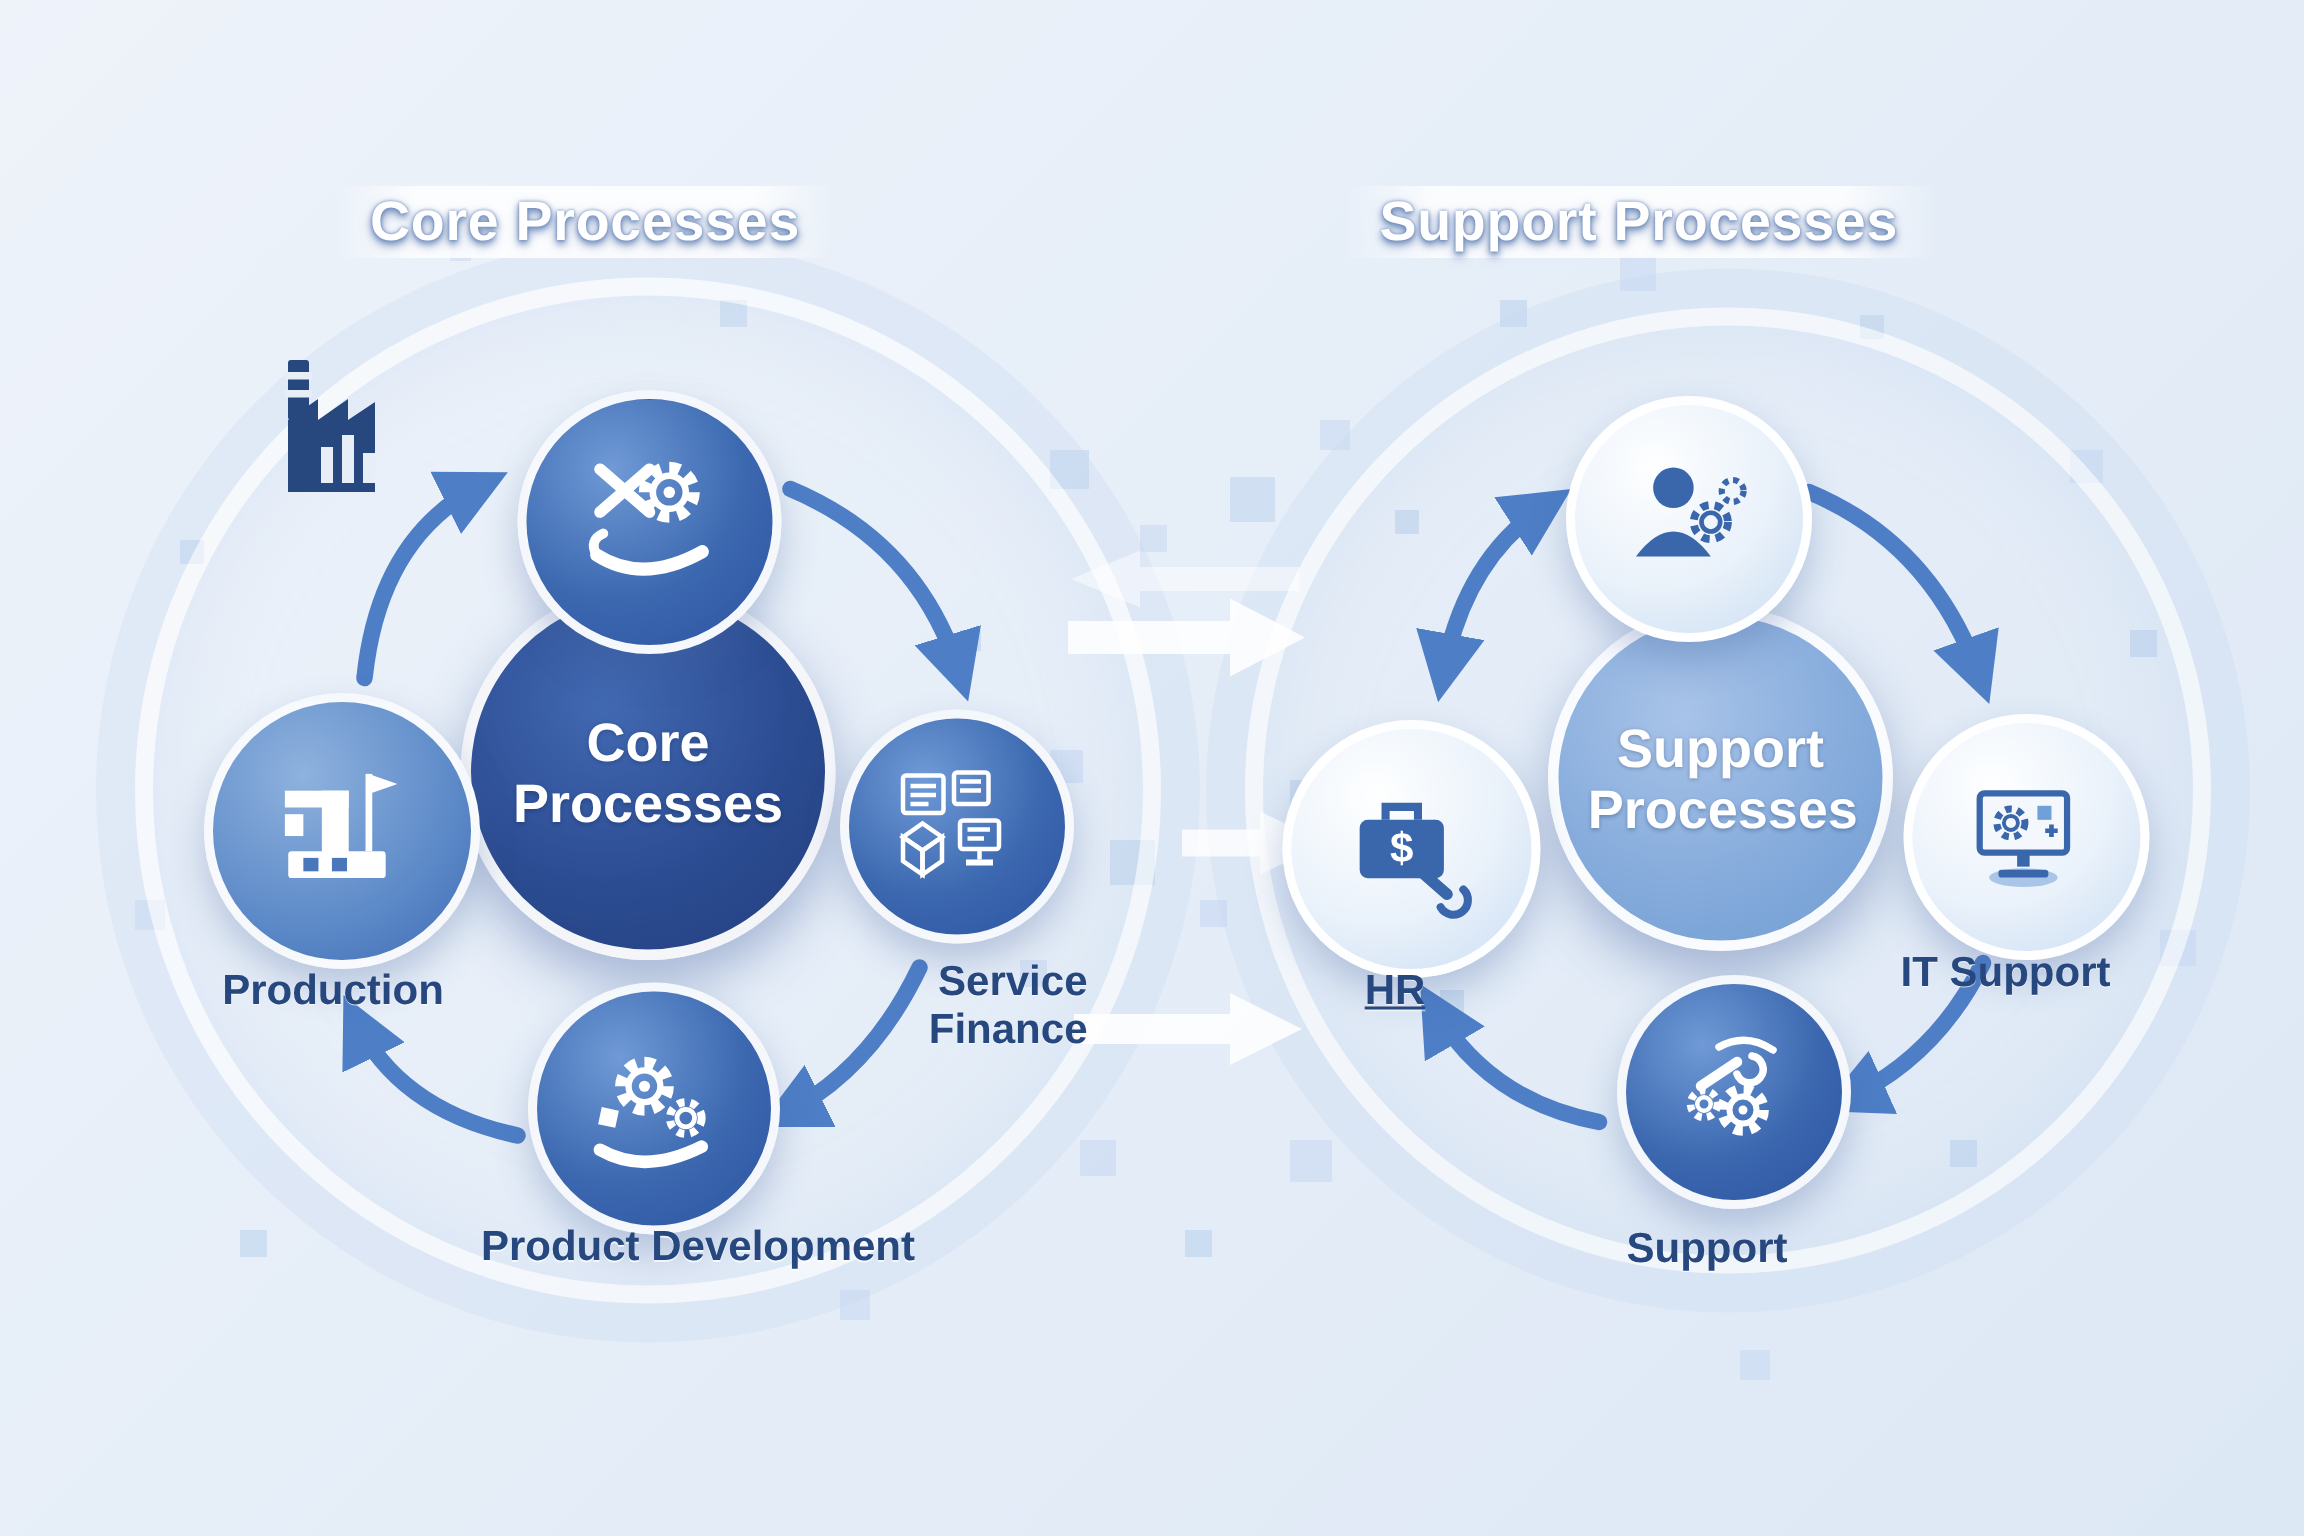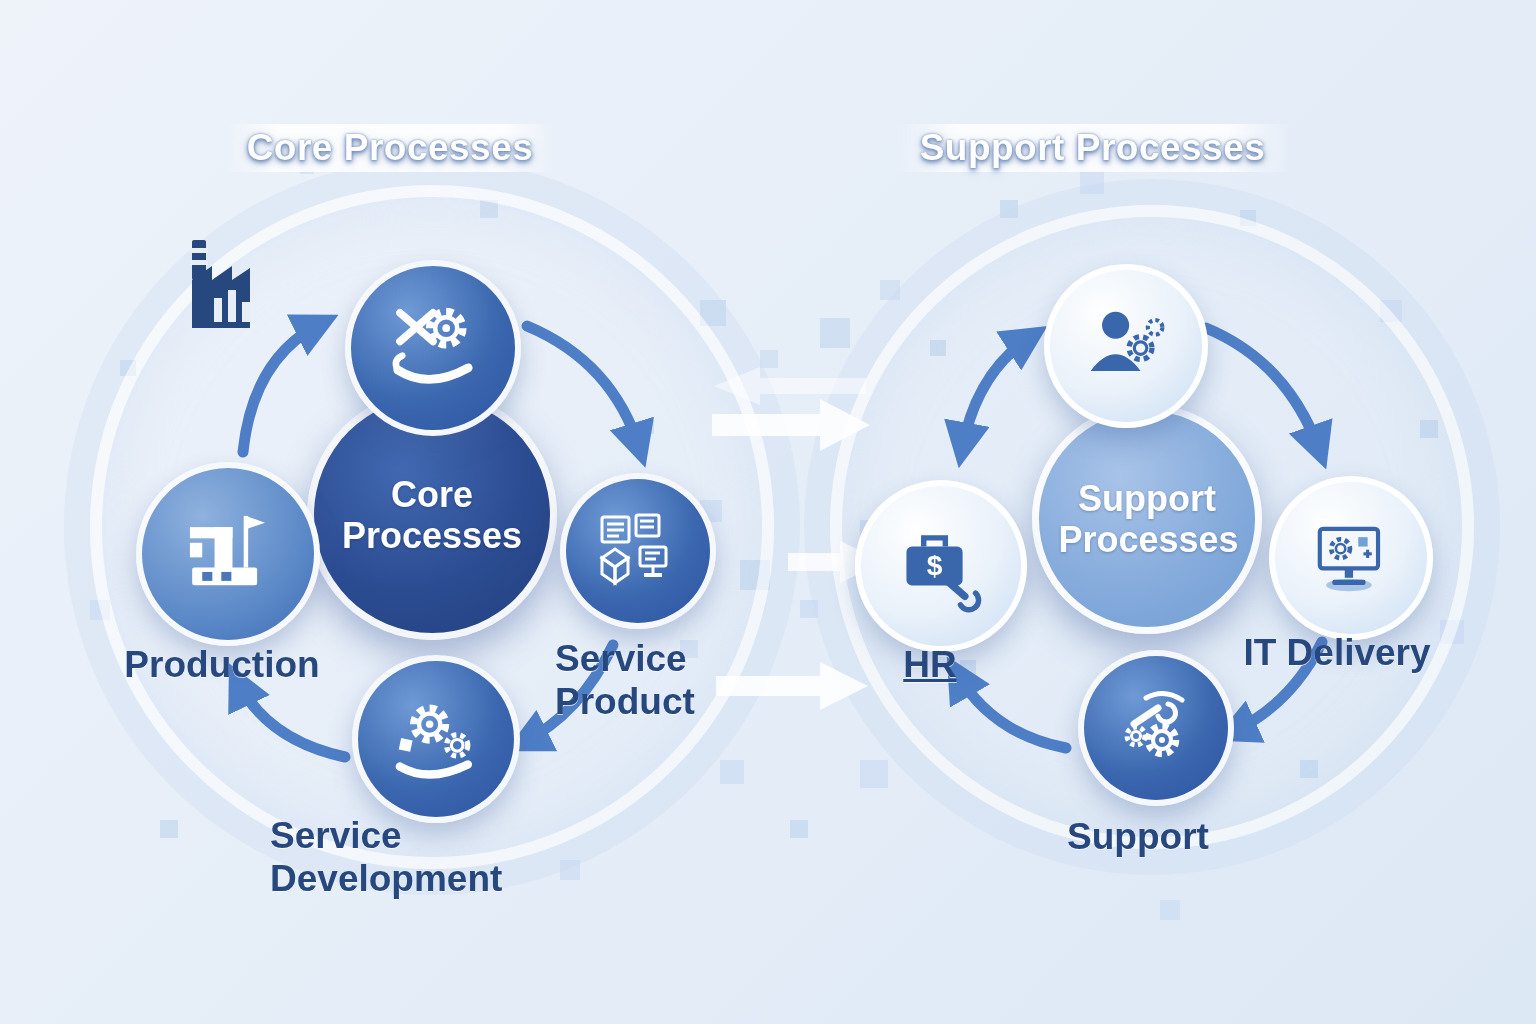"Production" .node-label { font-size: 37px -> 28px; text-align: left -> right }
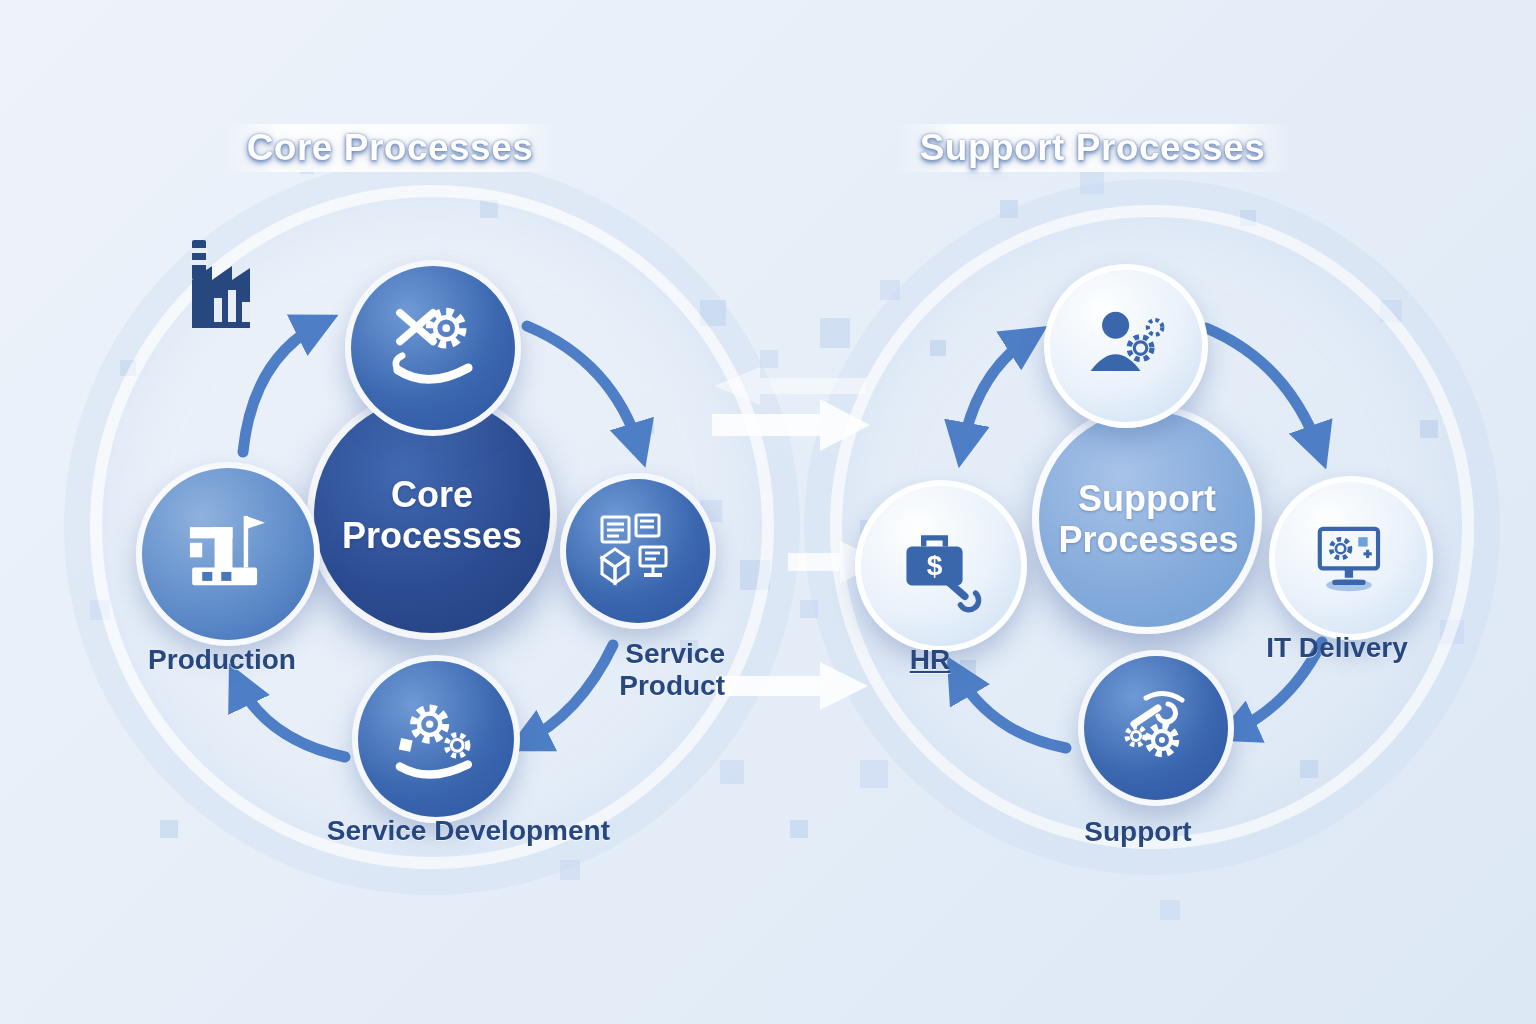"Service Product" div.node-label { text: Product -> Finance }
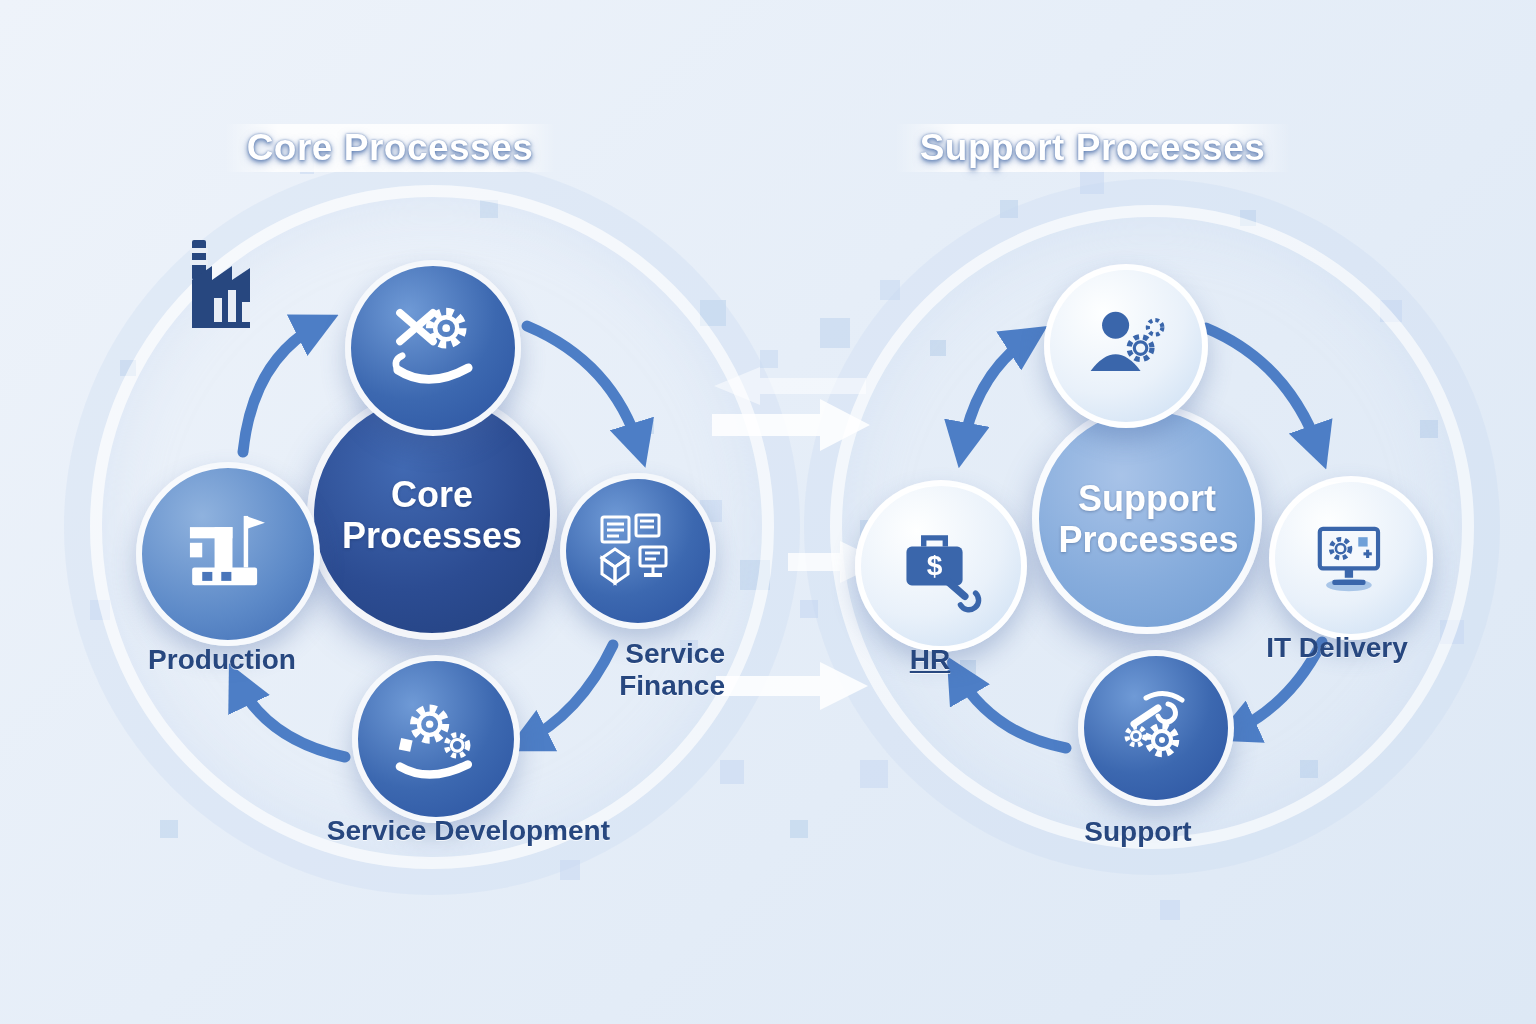"IT Delivery" div.node-label { text: Delivery -> Support }
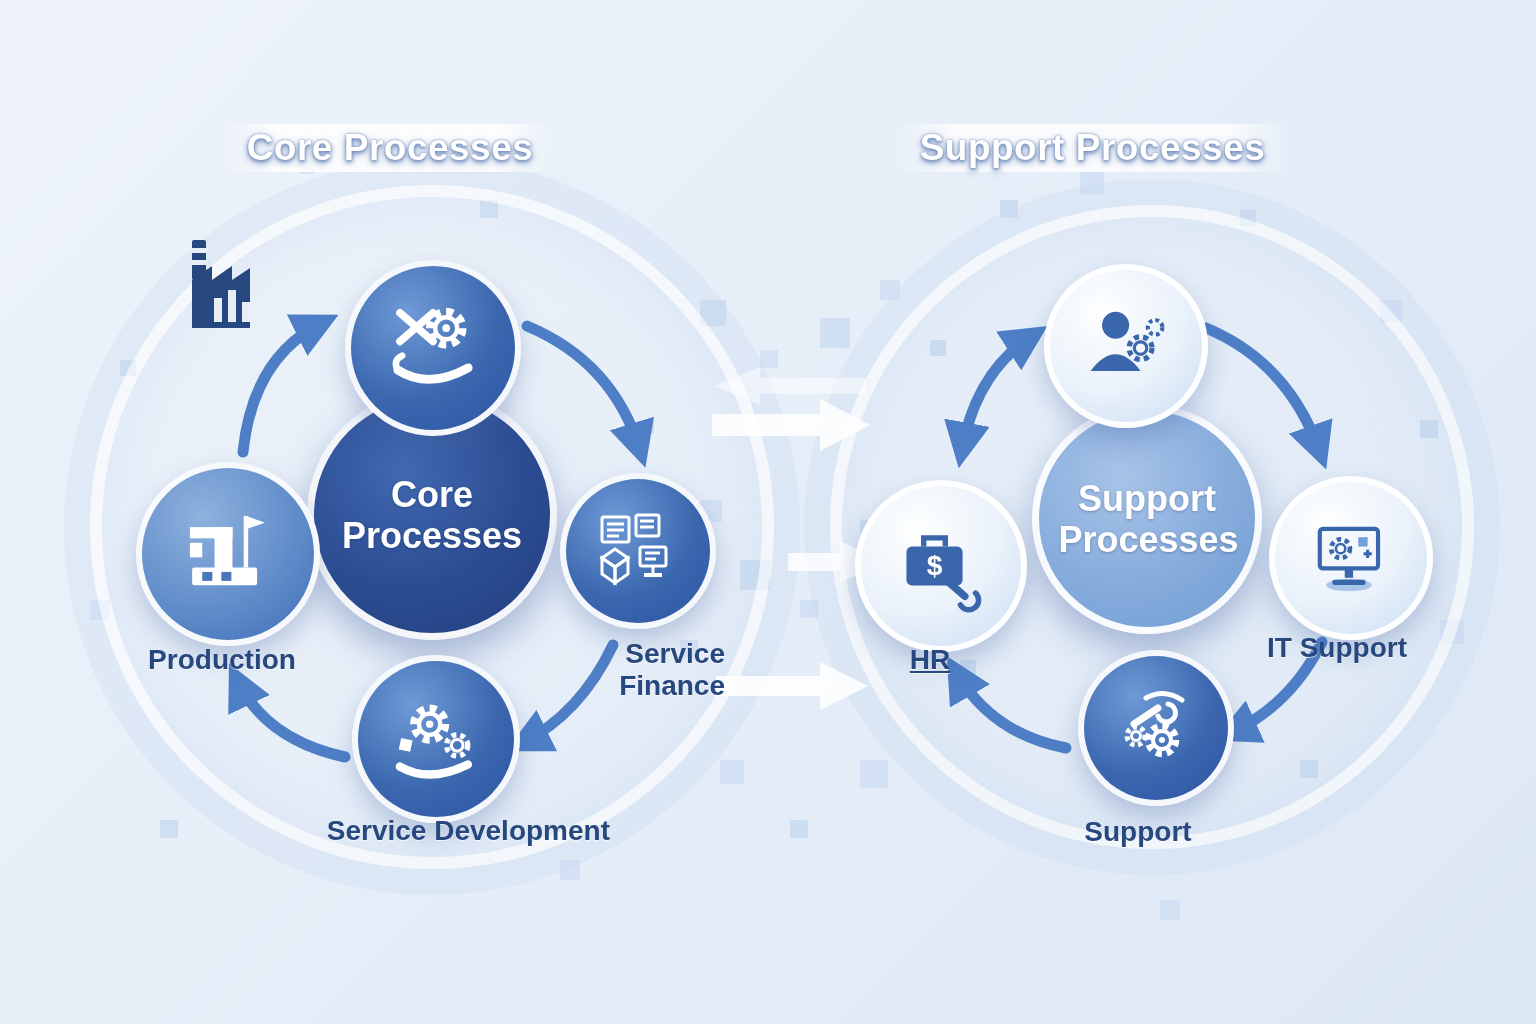"Service Development" div.node-label { text: Service -> Product }
